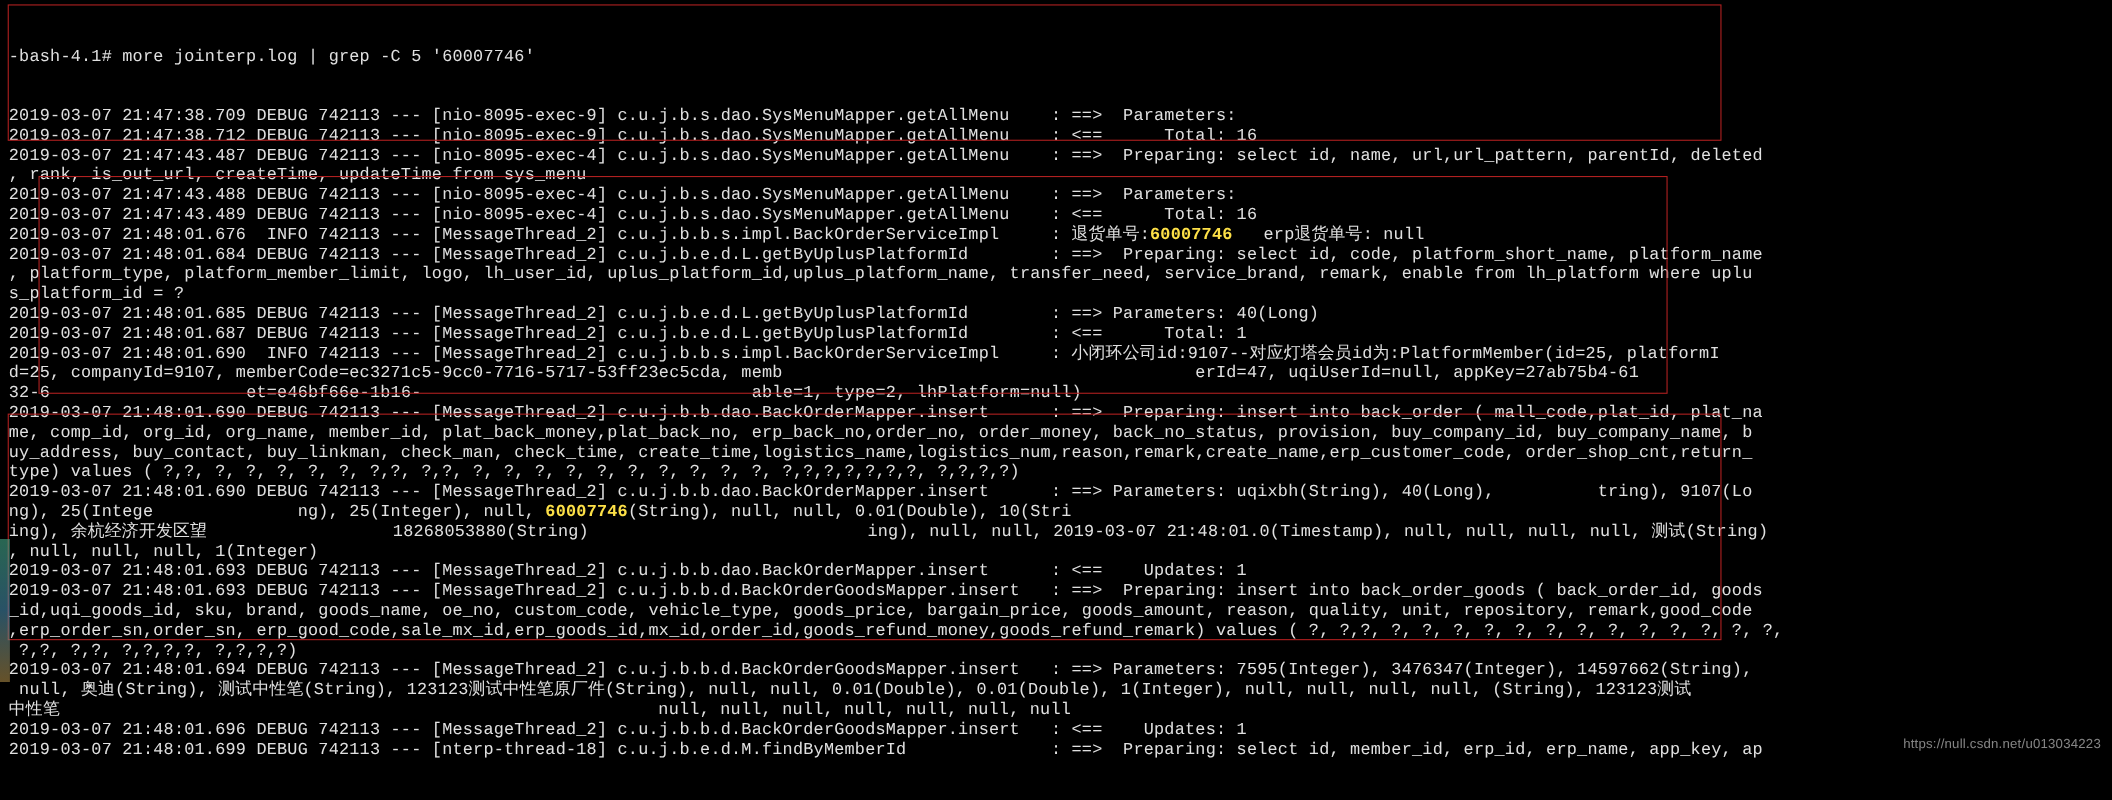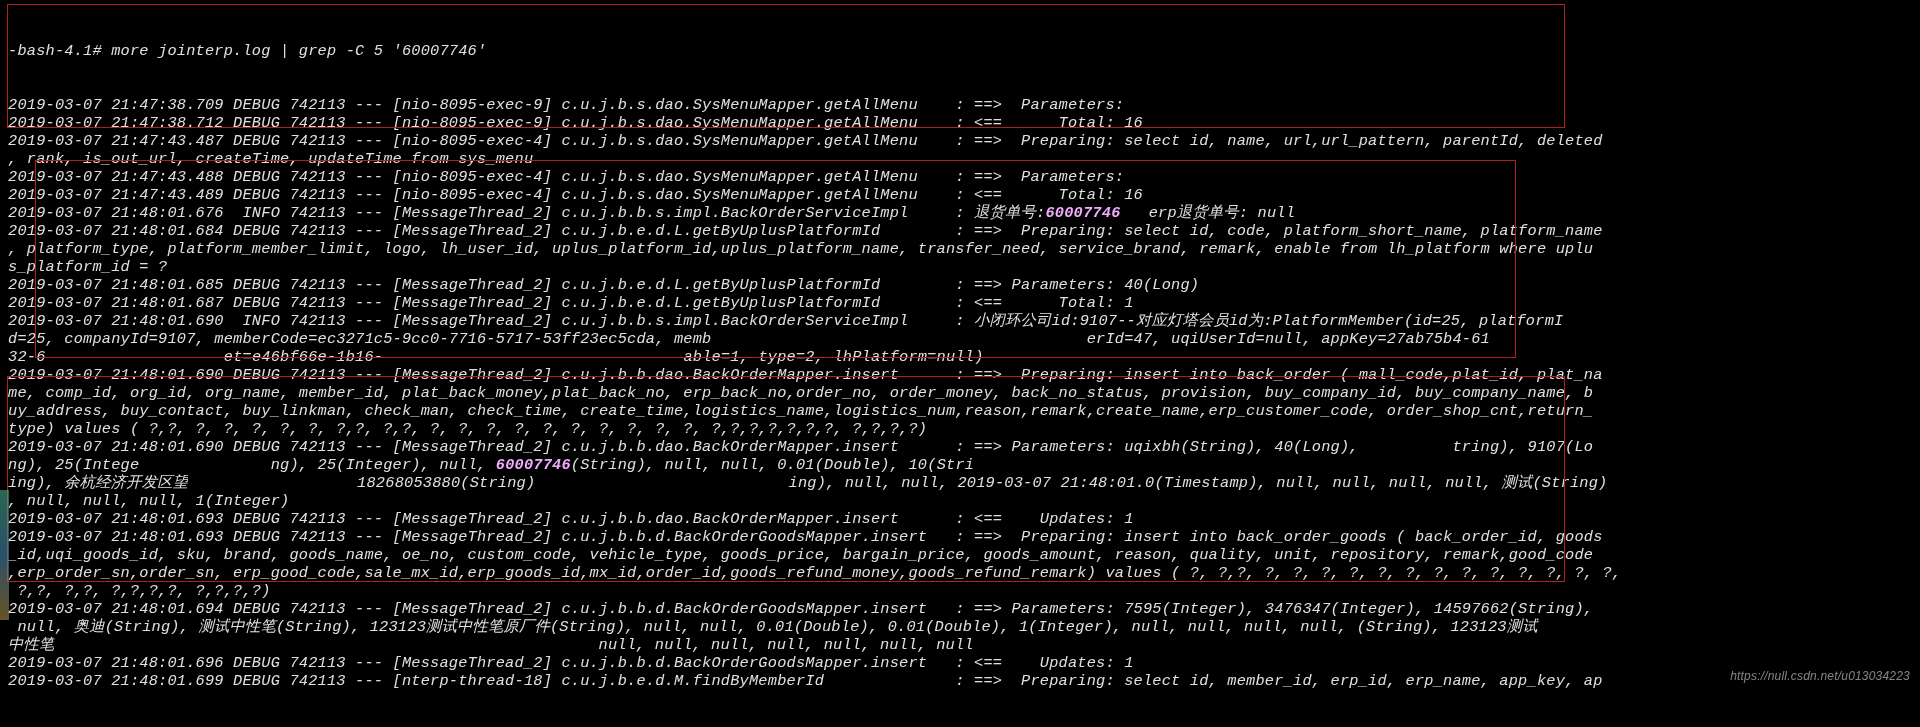"-bash-4.1# more jointerp.log | grep" .terminal { font-style: italic -> none }
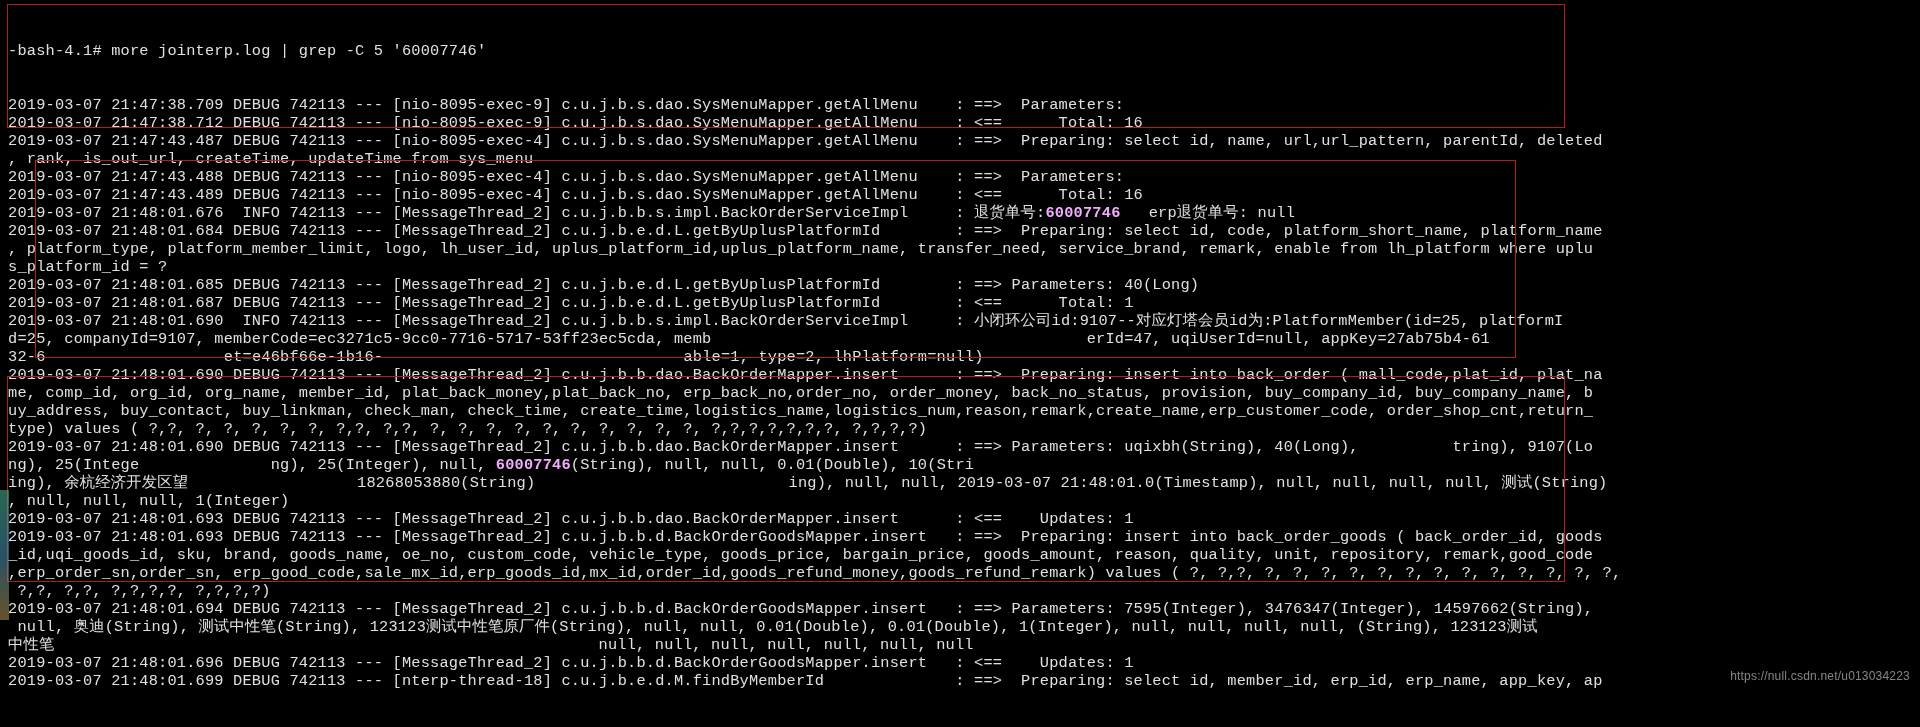"60007746" .hl { color: #f0abfc -> #fde047 }
